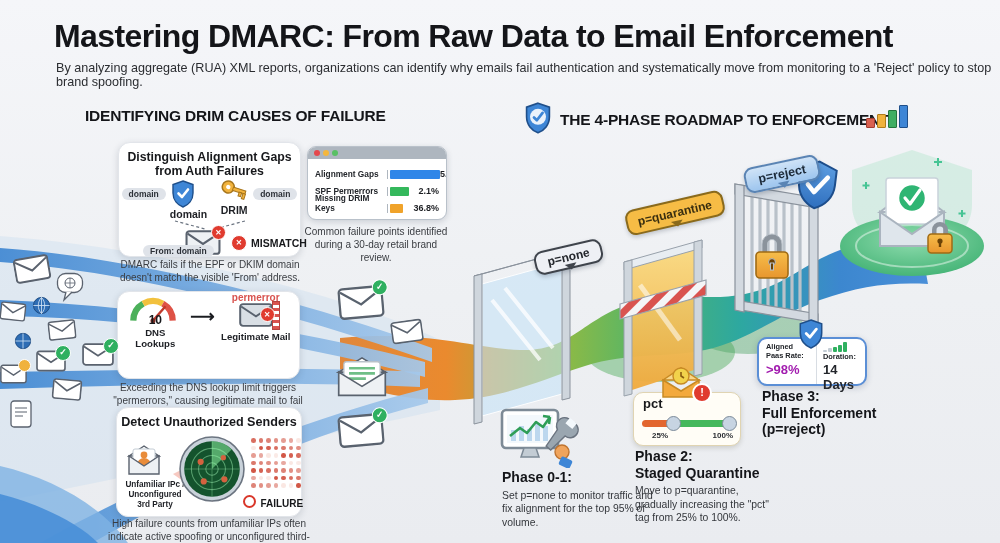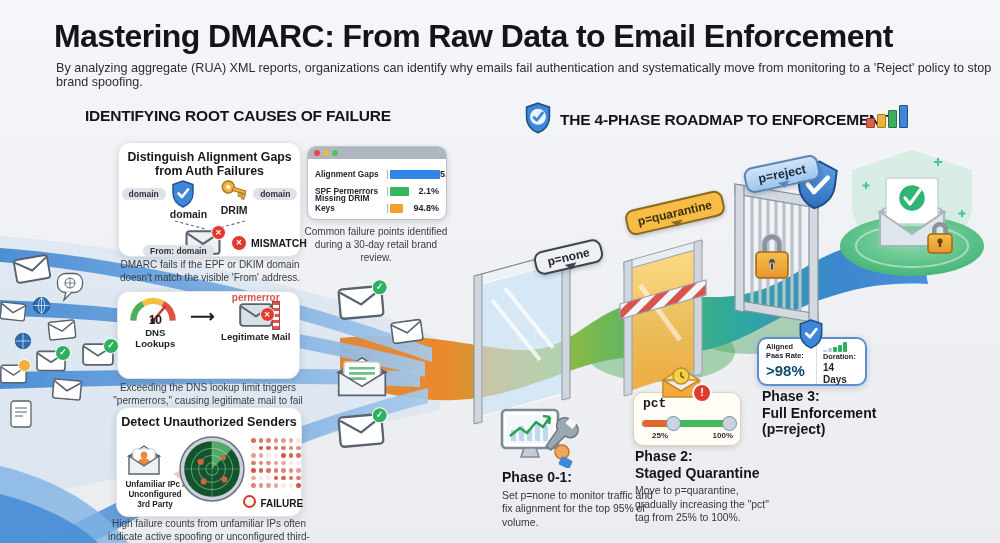"IDENTIFYING ROOT CAUSES OF FAILURE" div.abs { text: ROOT -> DRIM }
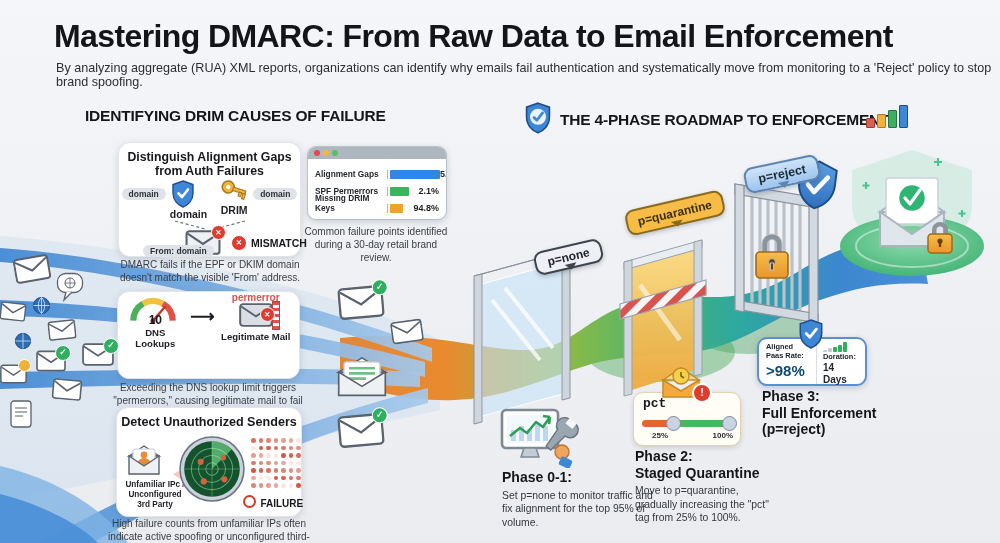"94.8%" span.stat-val { text: 94.8% -> 36.8% }
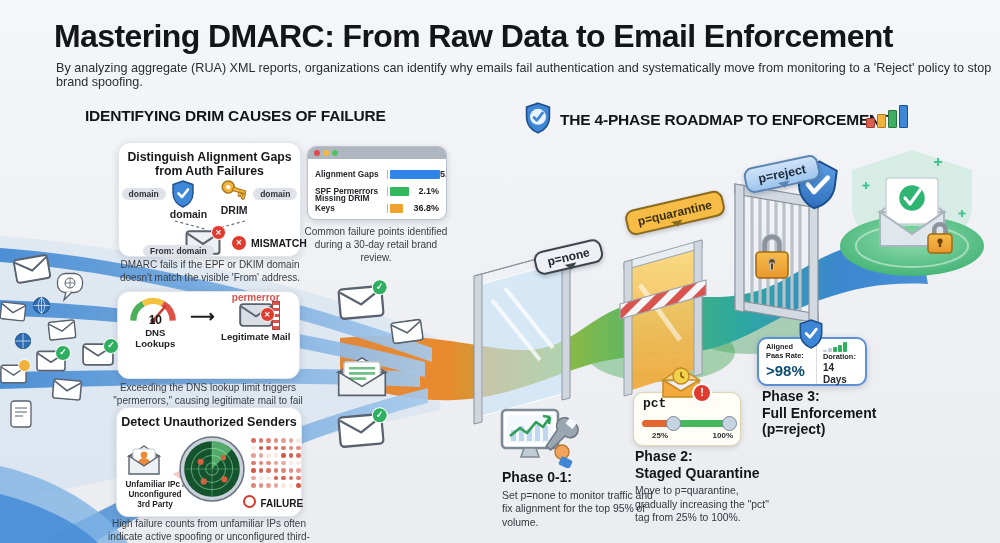">98%" .sb-big { color: #0c4a6e -> #a21caf; font-size: 15px -> 13px }
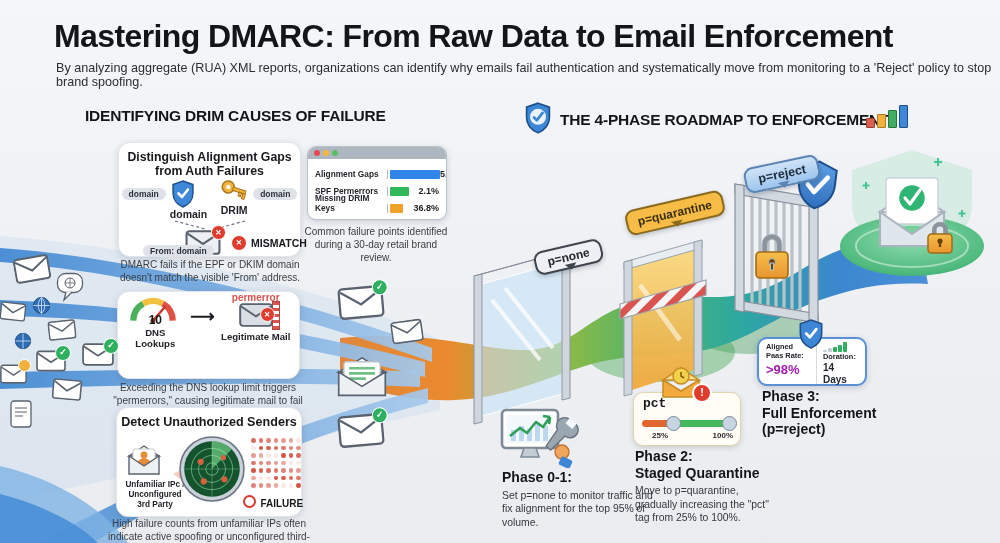"14 Days" div.sb-small { font-size: 10px -> 13px }
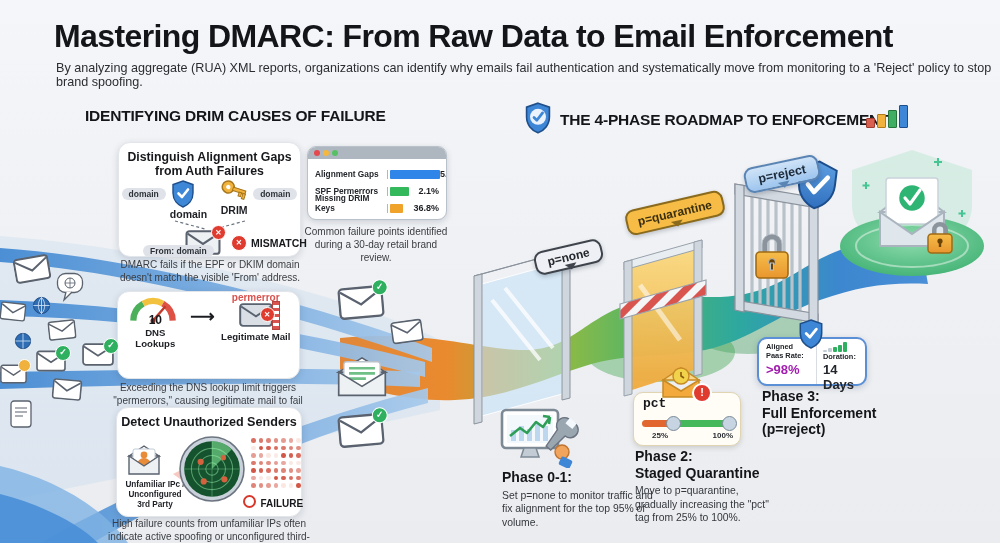"pct" .pct-label { font-family: Liberation Mono, monospace -> none }
